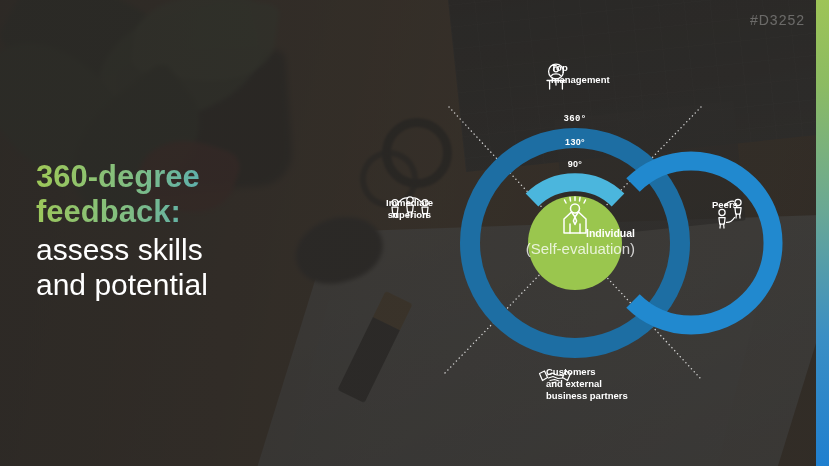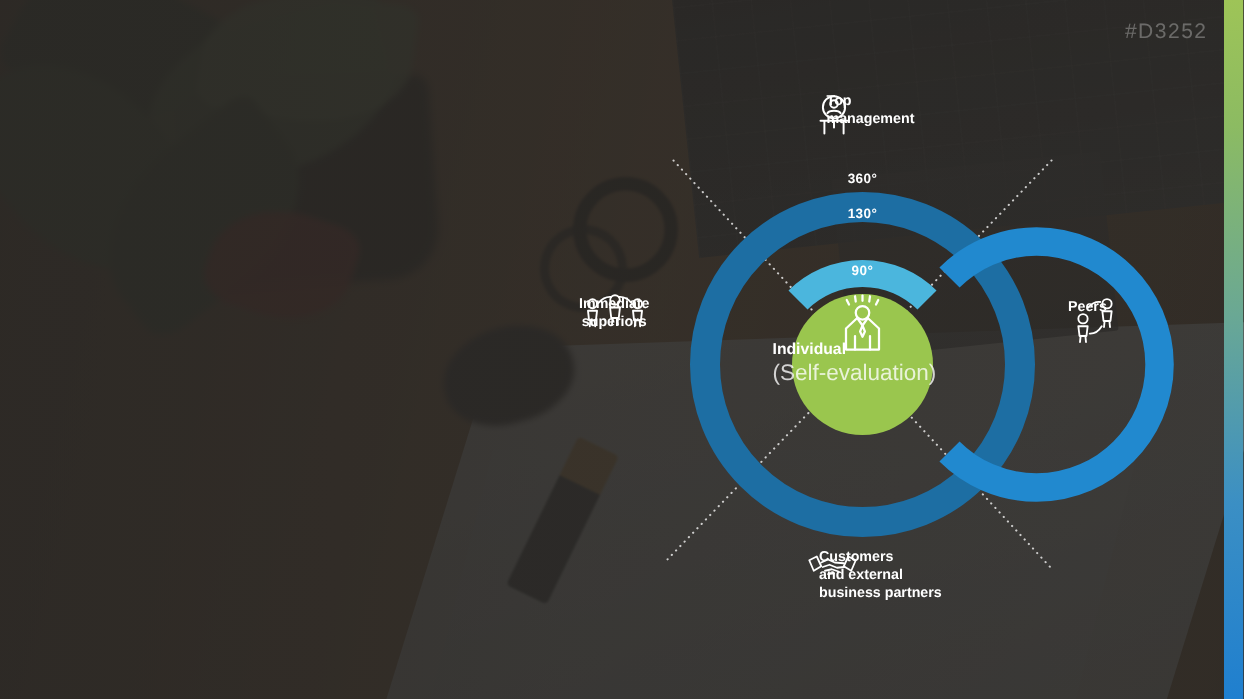"360°" div.ring-label { font-family: none -> Liberation Mono, monospace }
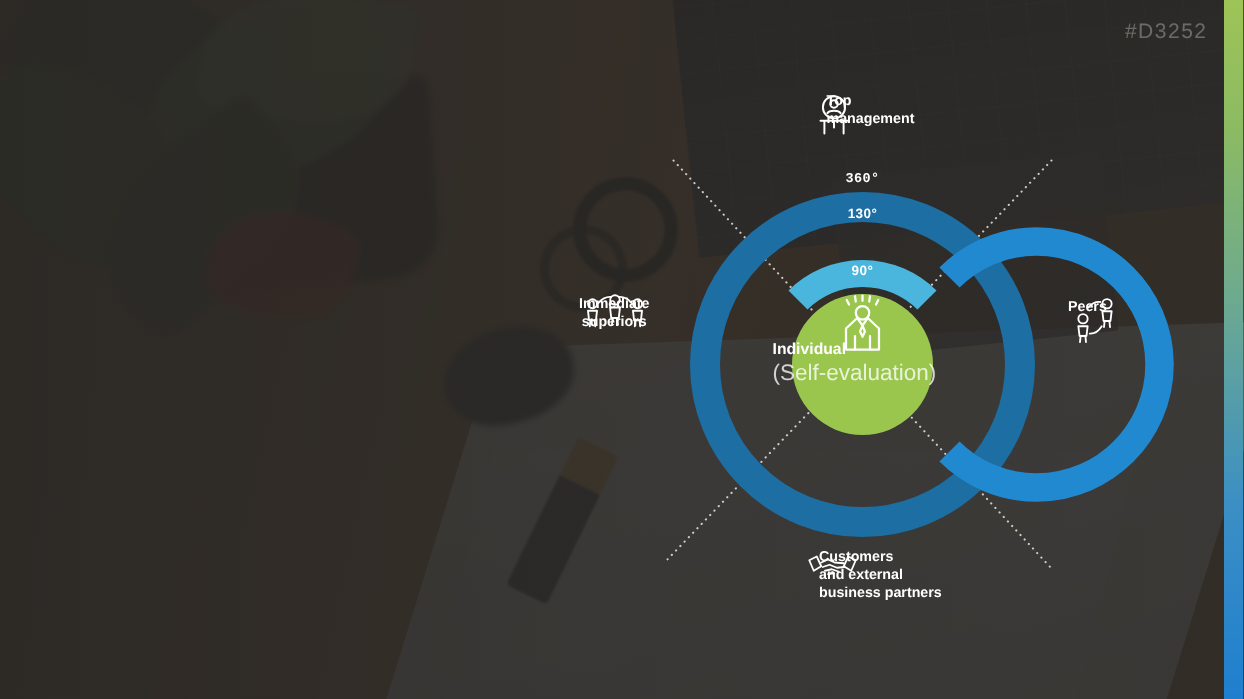"360-degree" div.headline { html: none -> <div> <span>360-degree feedback:</span> <span>assess skills and potential</span> </div> }
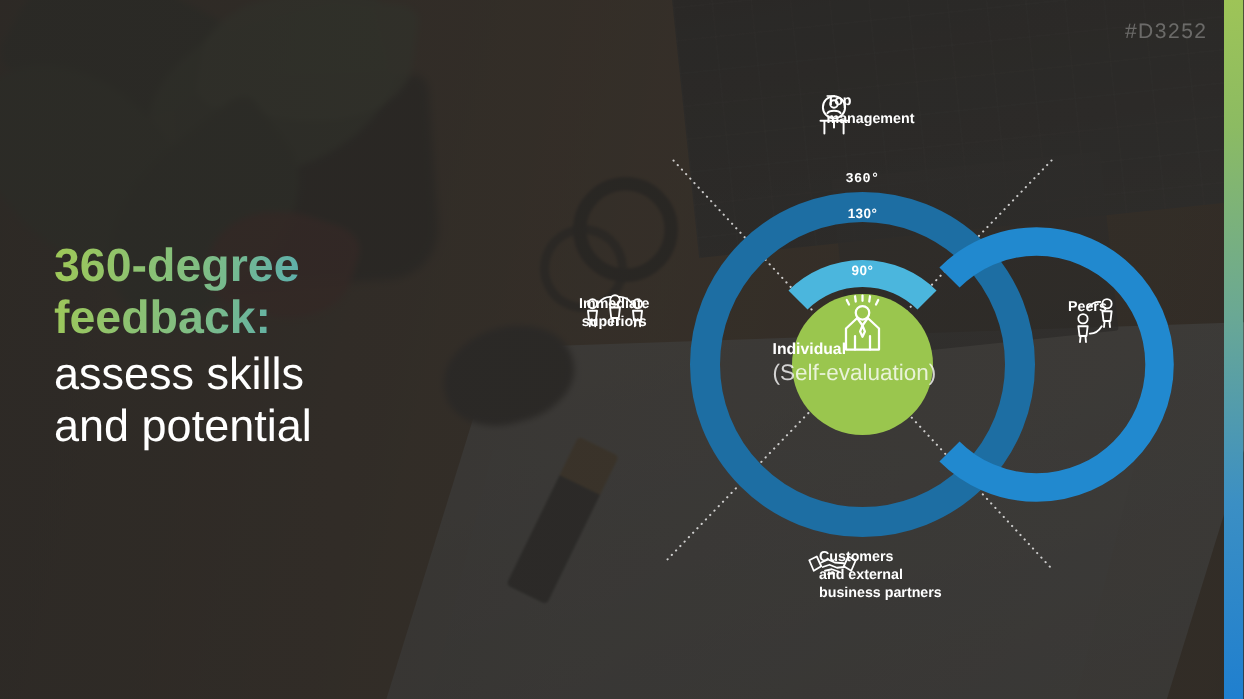"90°" div.ring-label { top: 180px -> 164px }
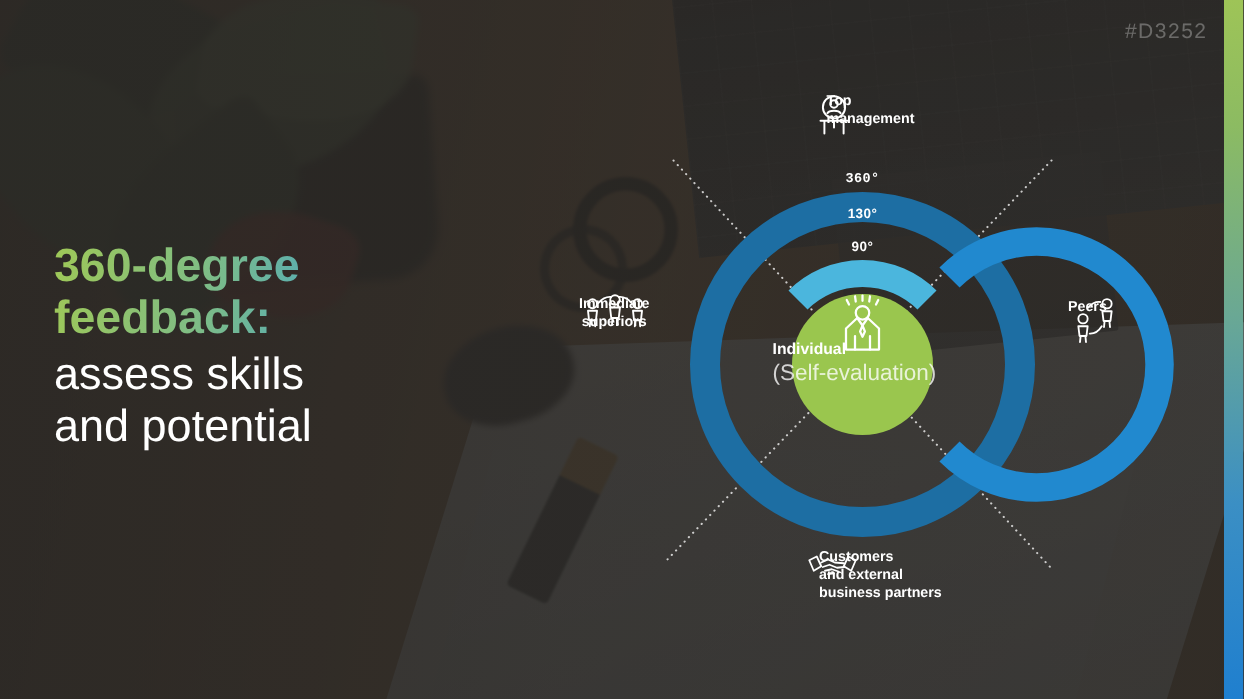"Individual" .center-text { text-align: left -> right }
